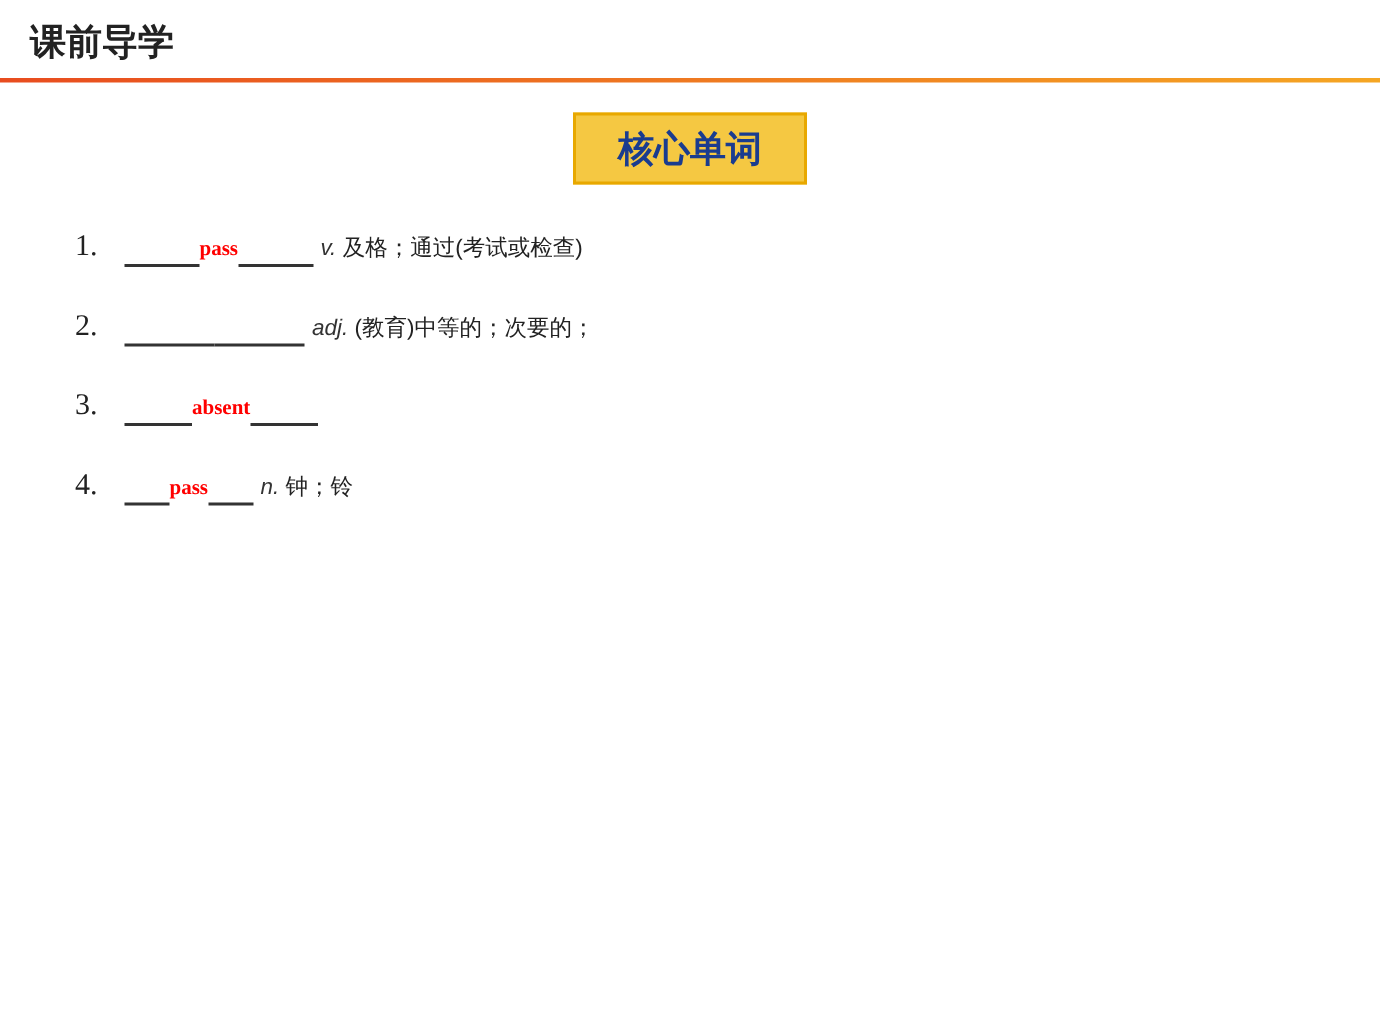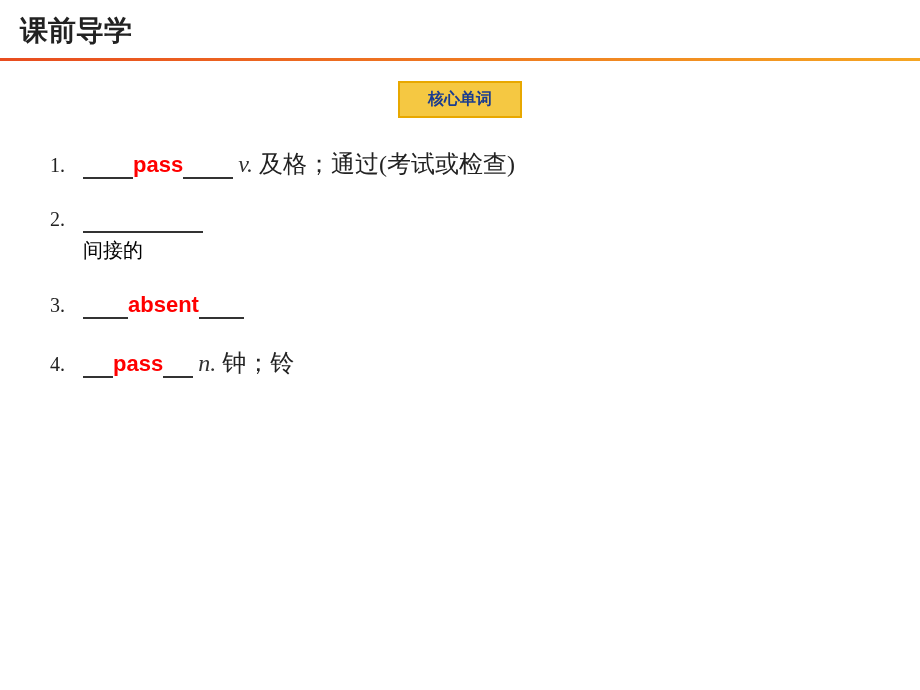"课前导学" .header-title { font-size: 28px -> 24px }
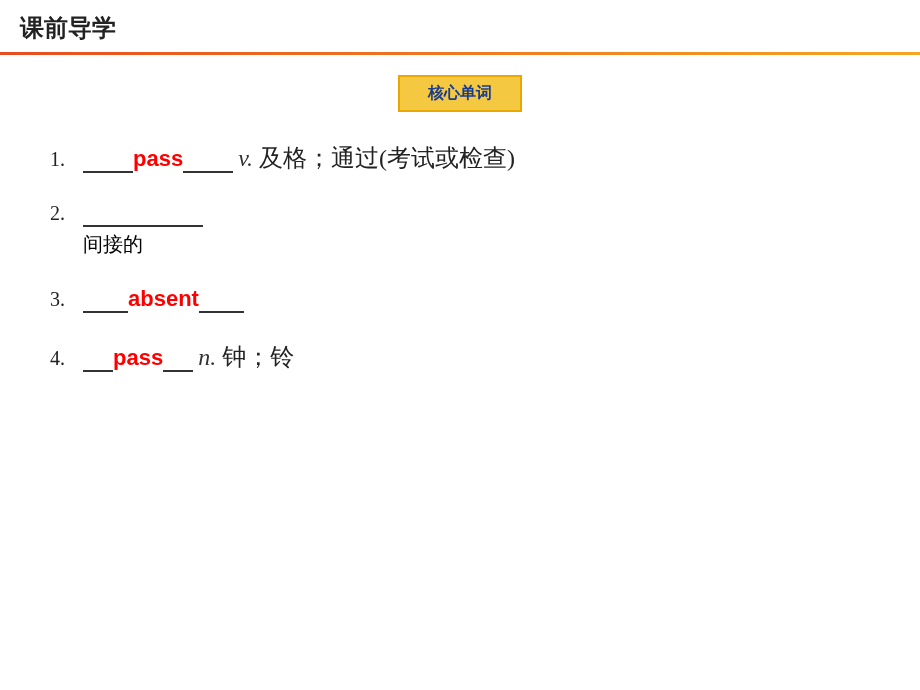"核心单词" .section-title { font-size: 16px -> 24px }
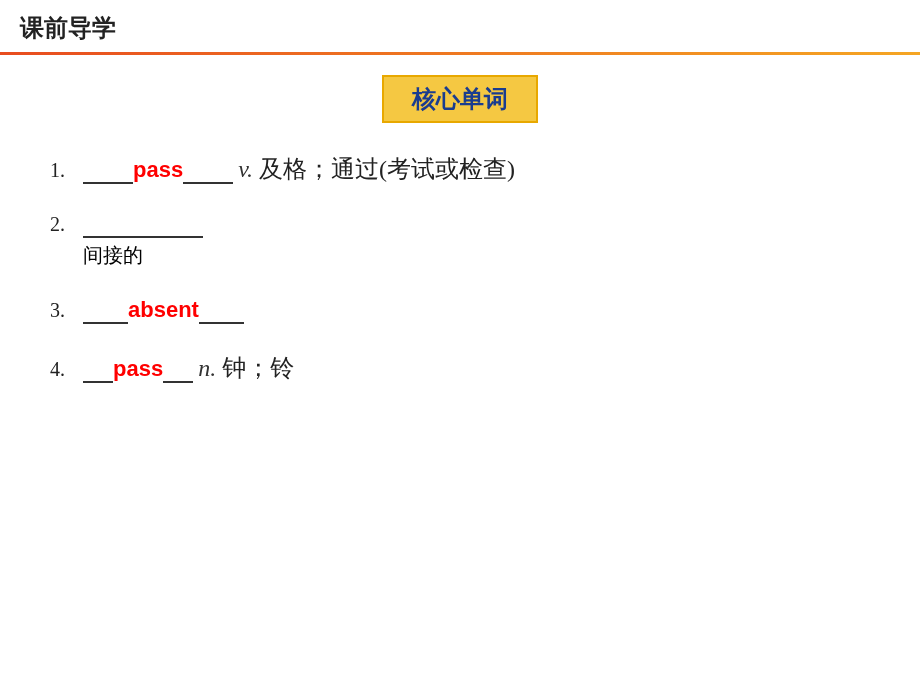"pass" .word-answer { font-family: Liberation Sans, sans-serif -> Liberation Serif, serif; font-size: 22px -> 14px }
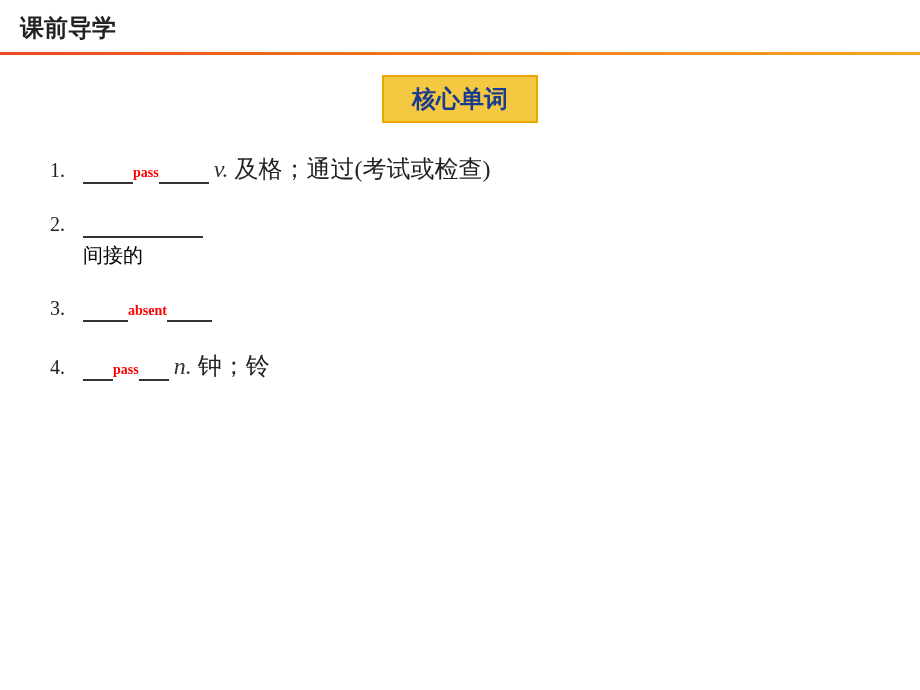"v. 及格；通过(考试或检查)" .definition { font-family: Liberation Serif, serif -> Liberation Sans, sans-serif; font-size: 24px -> 15px }
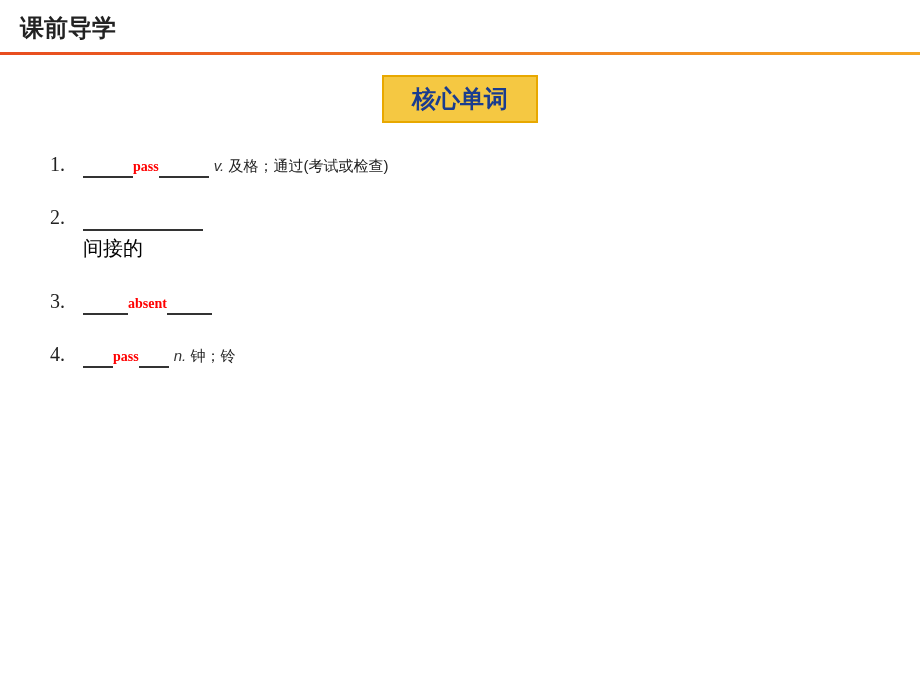"adj. (教育)中等的；次要的；" span.definition { html: none -> <span> <span>adj.</span> <span> (教育)中等的；次要的；</span> </span> }
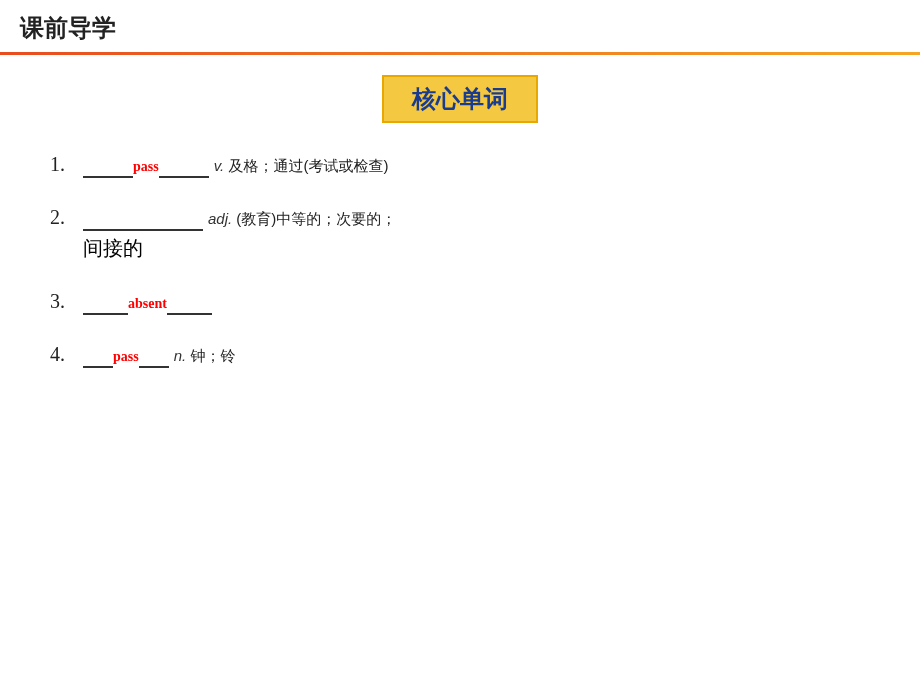"间接的" div.wrap-line { html: <div>间接的</div> -> none }
